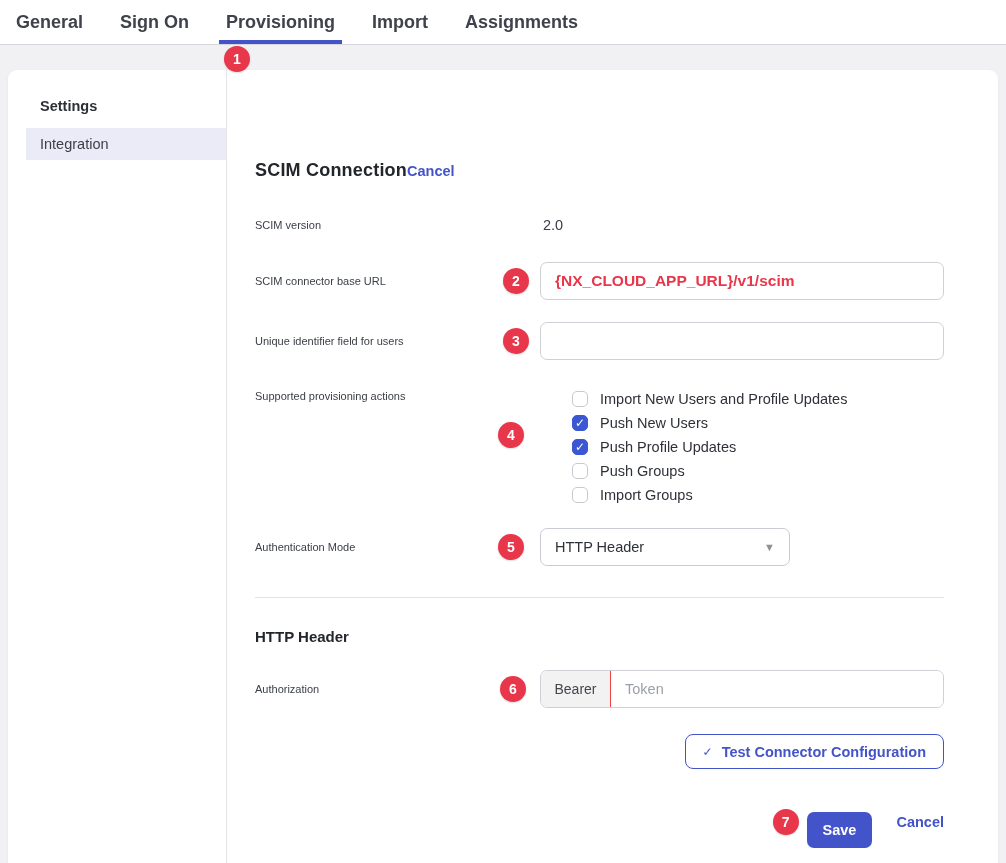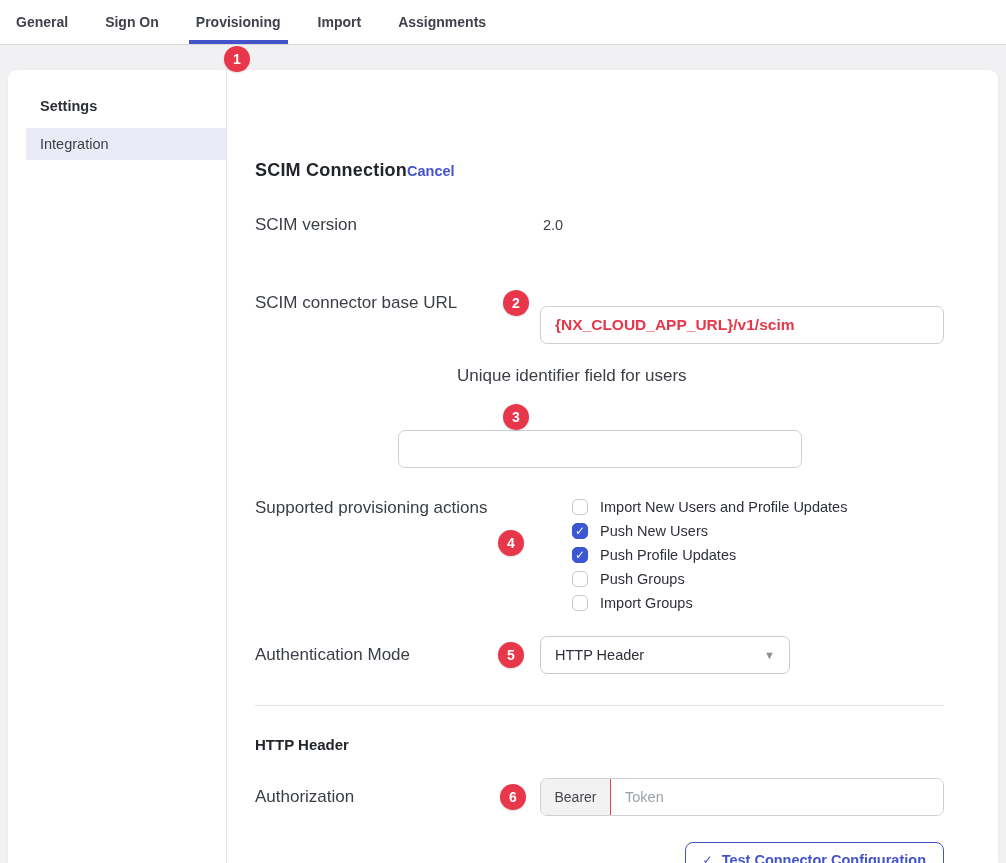"General" .tab { font-size: 14px -> 18px }
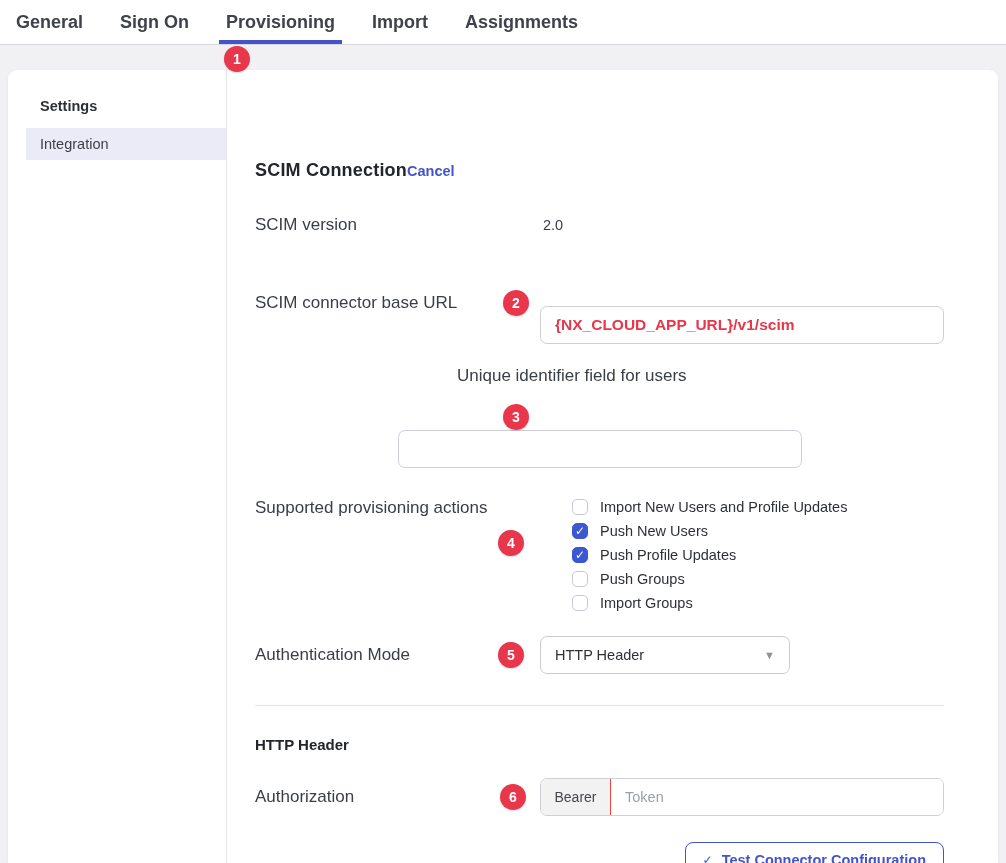"SCIM version" .row-label { font-size: 17px -> 11px }
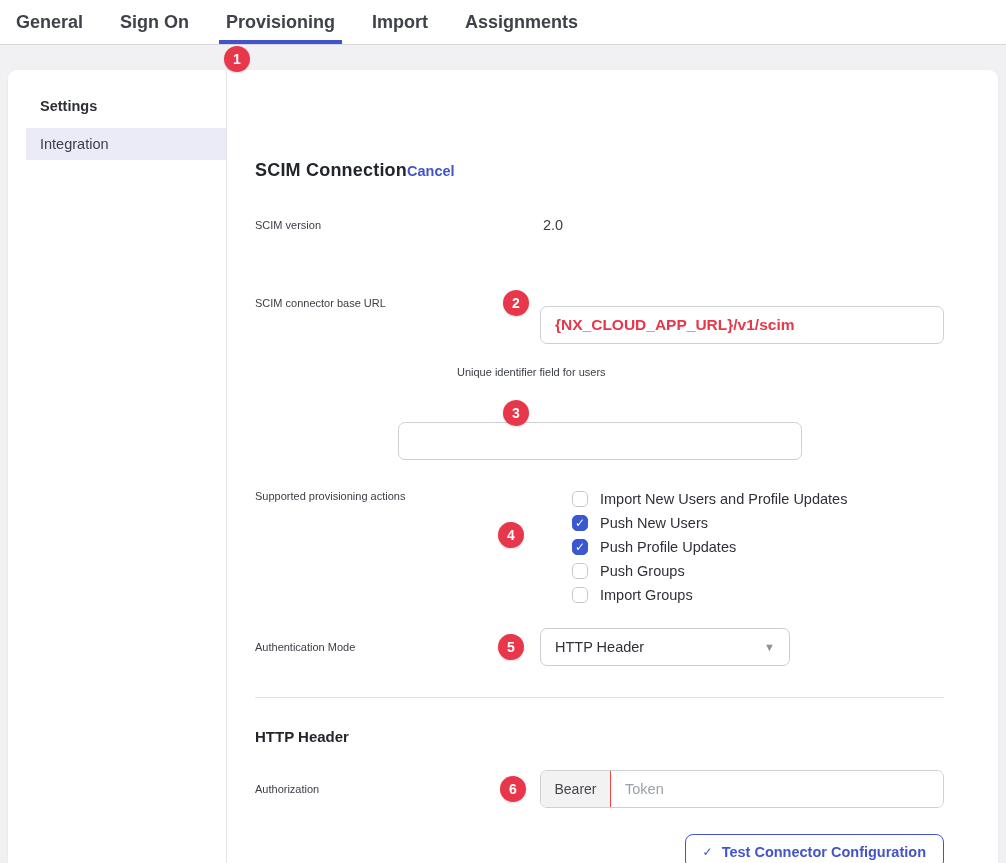"{NX_CLOUD_APP_URL}/v1/scim" .text-input { margin-top: 44px -> none }
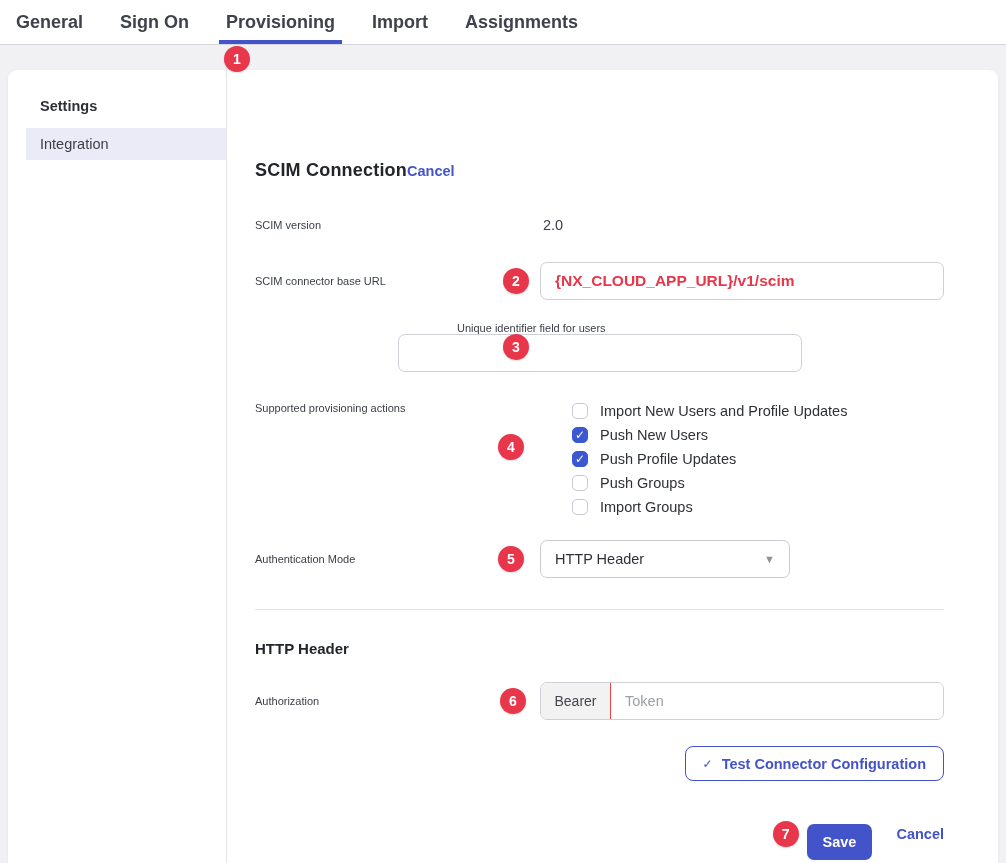"Unique identifier field for users" .row-uniqueid { flex-direction: column -> none }
